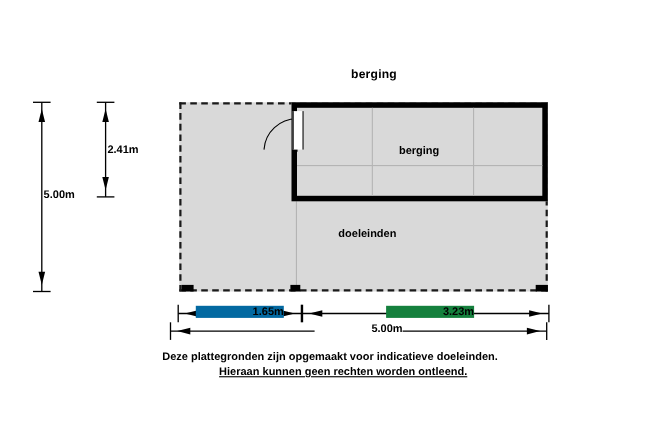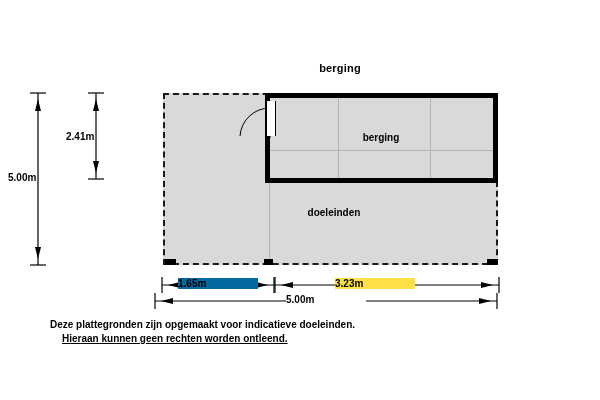"2.41m" .dim-label { text-align: left -> right }
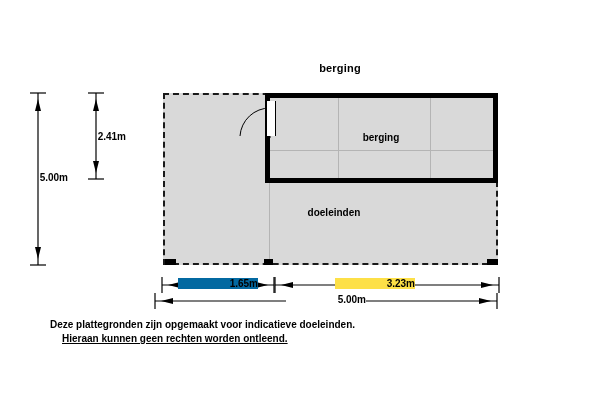"3.23m" div.abs { background: #fde047 -> #15803d; left: 335px -> 351px }
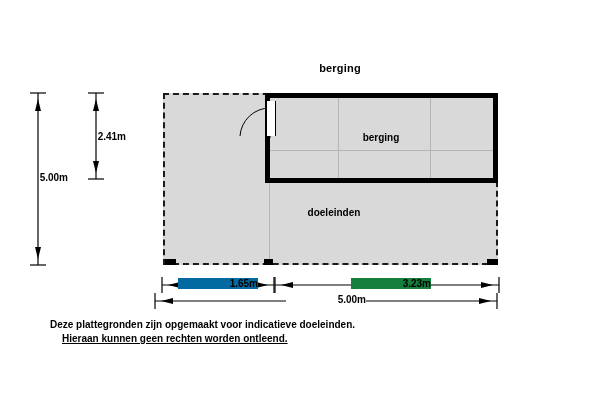"Deze plattegronden zijn opgemaakt voor" .footer { text-align: none -> center }
